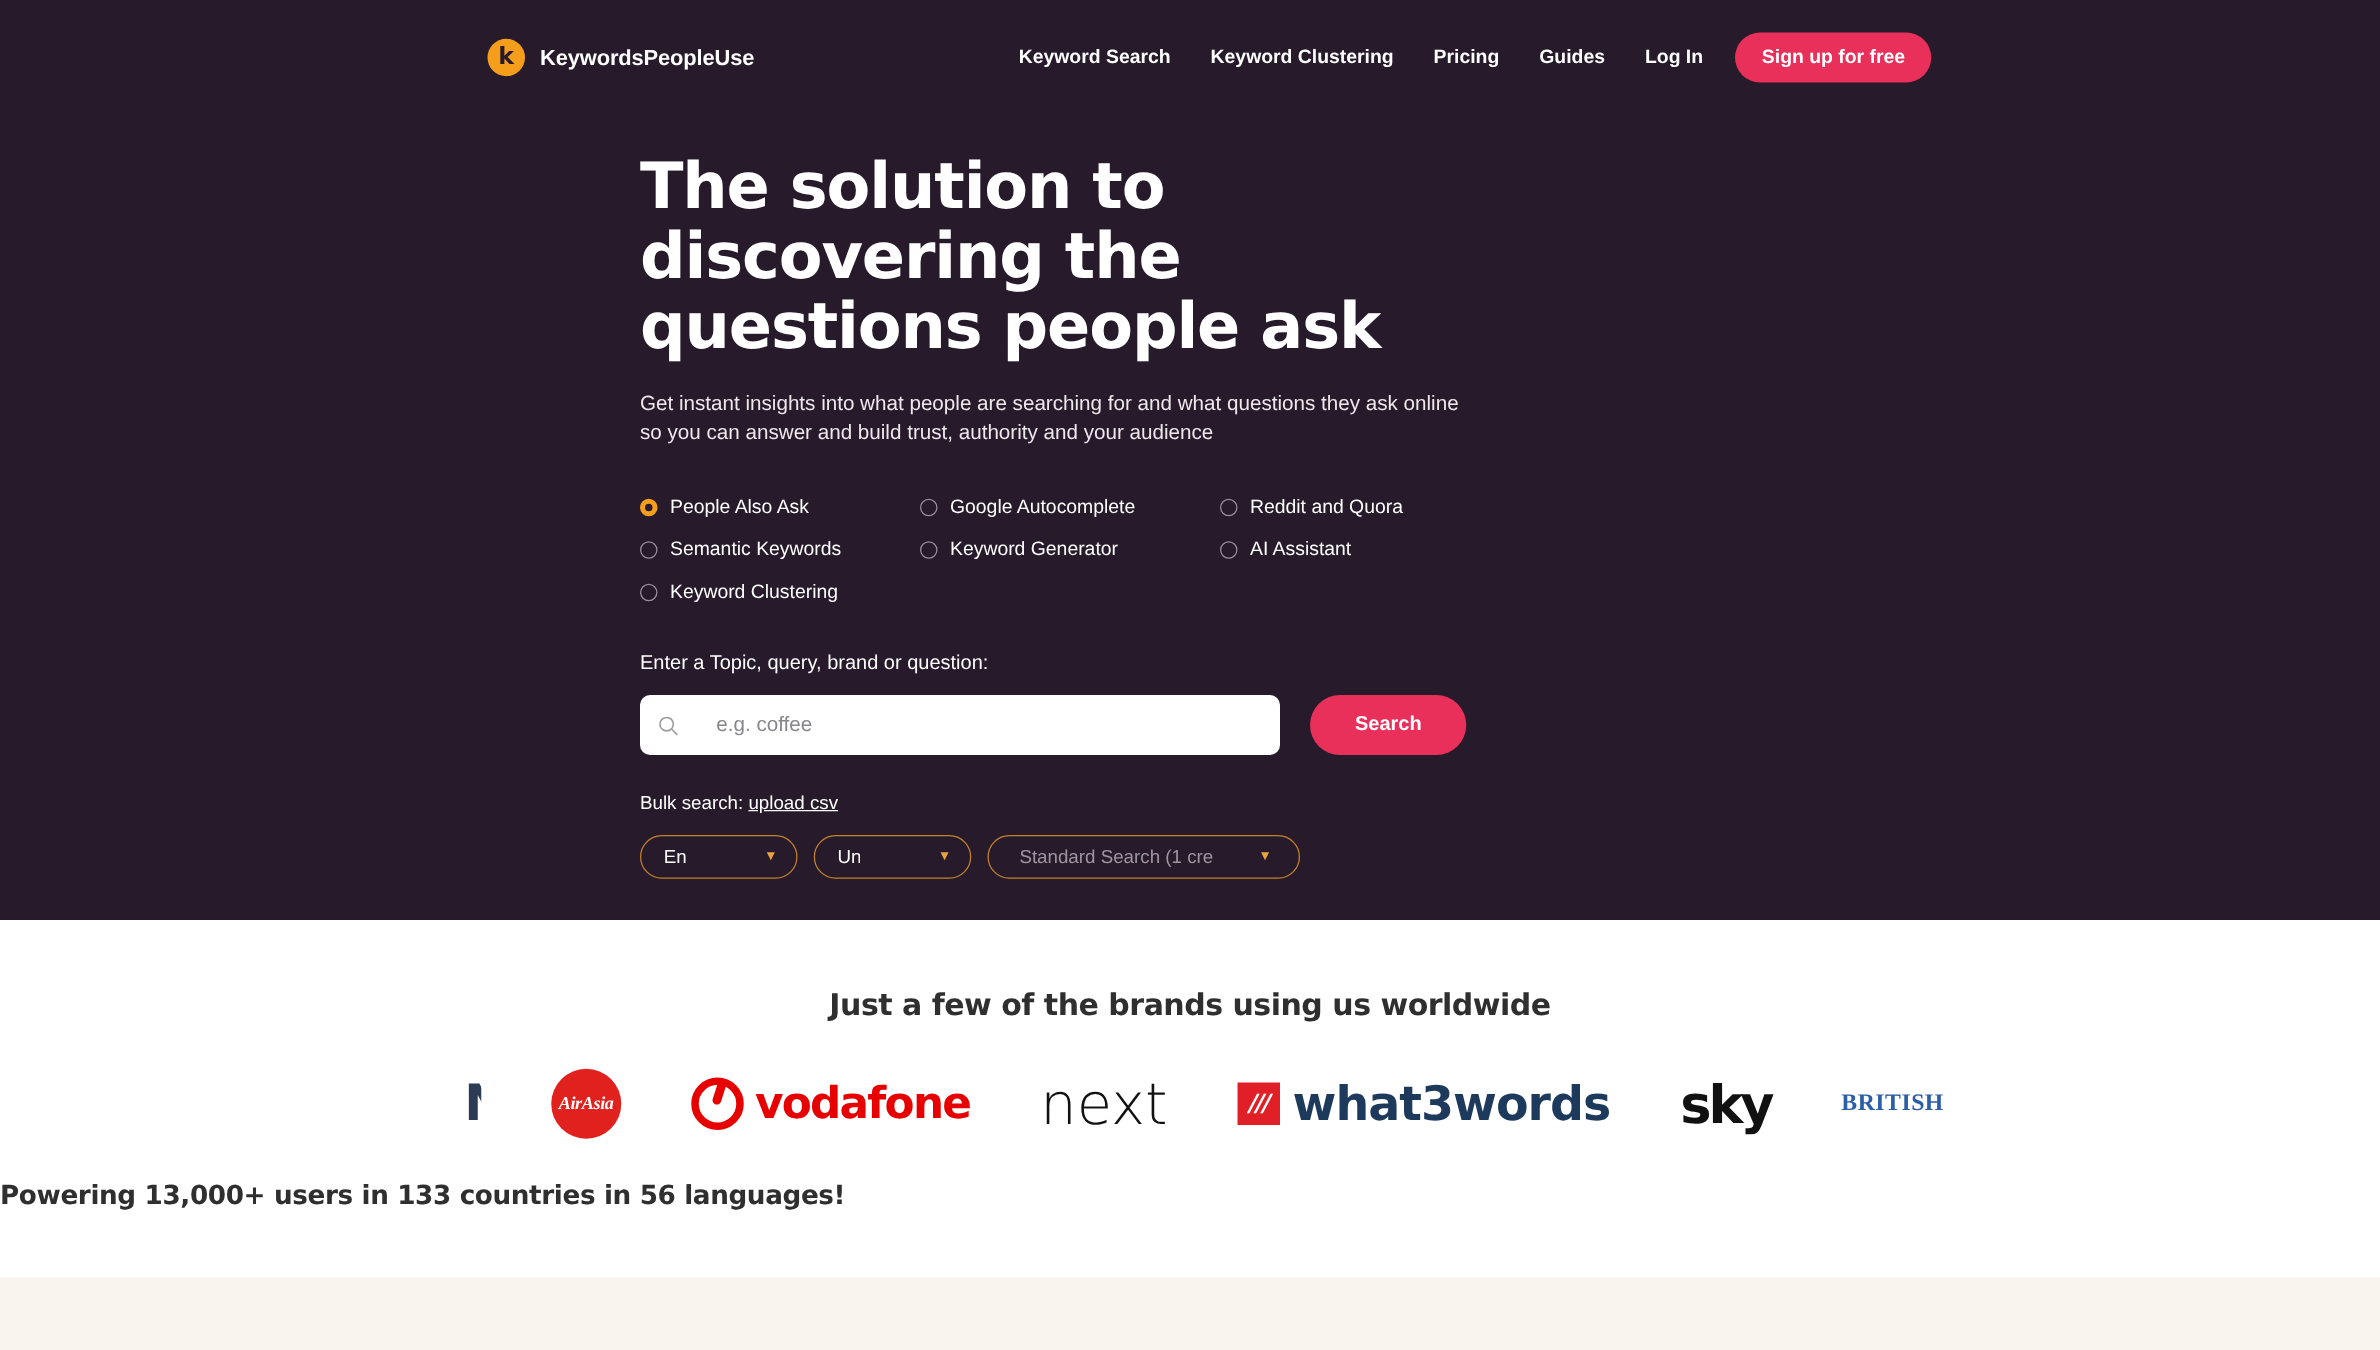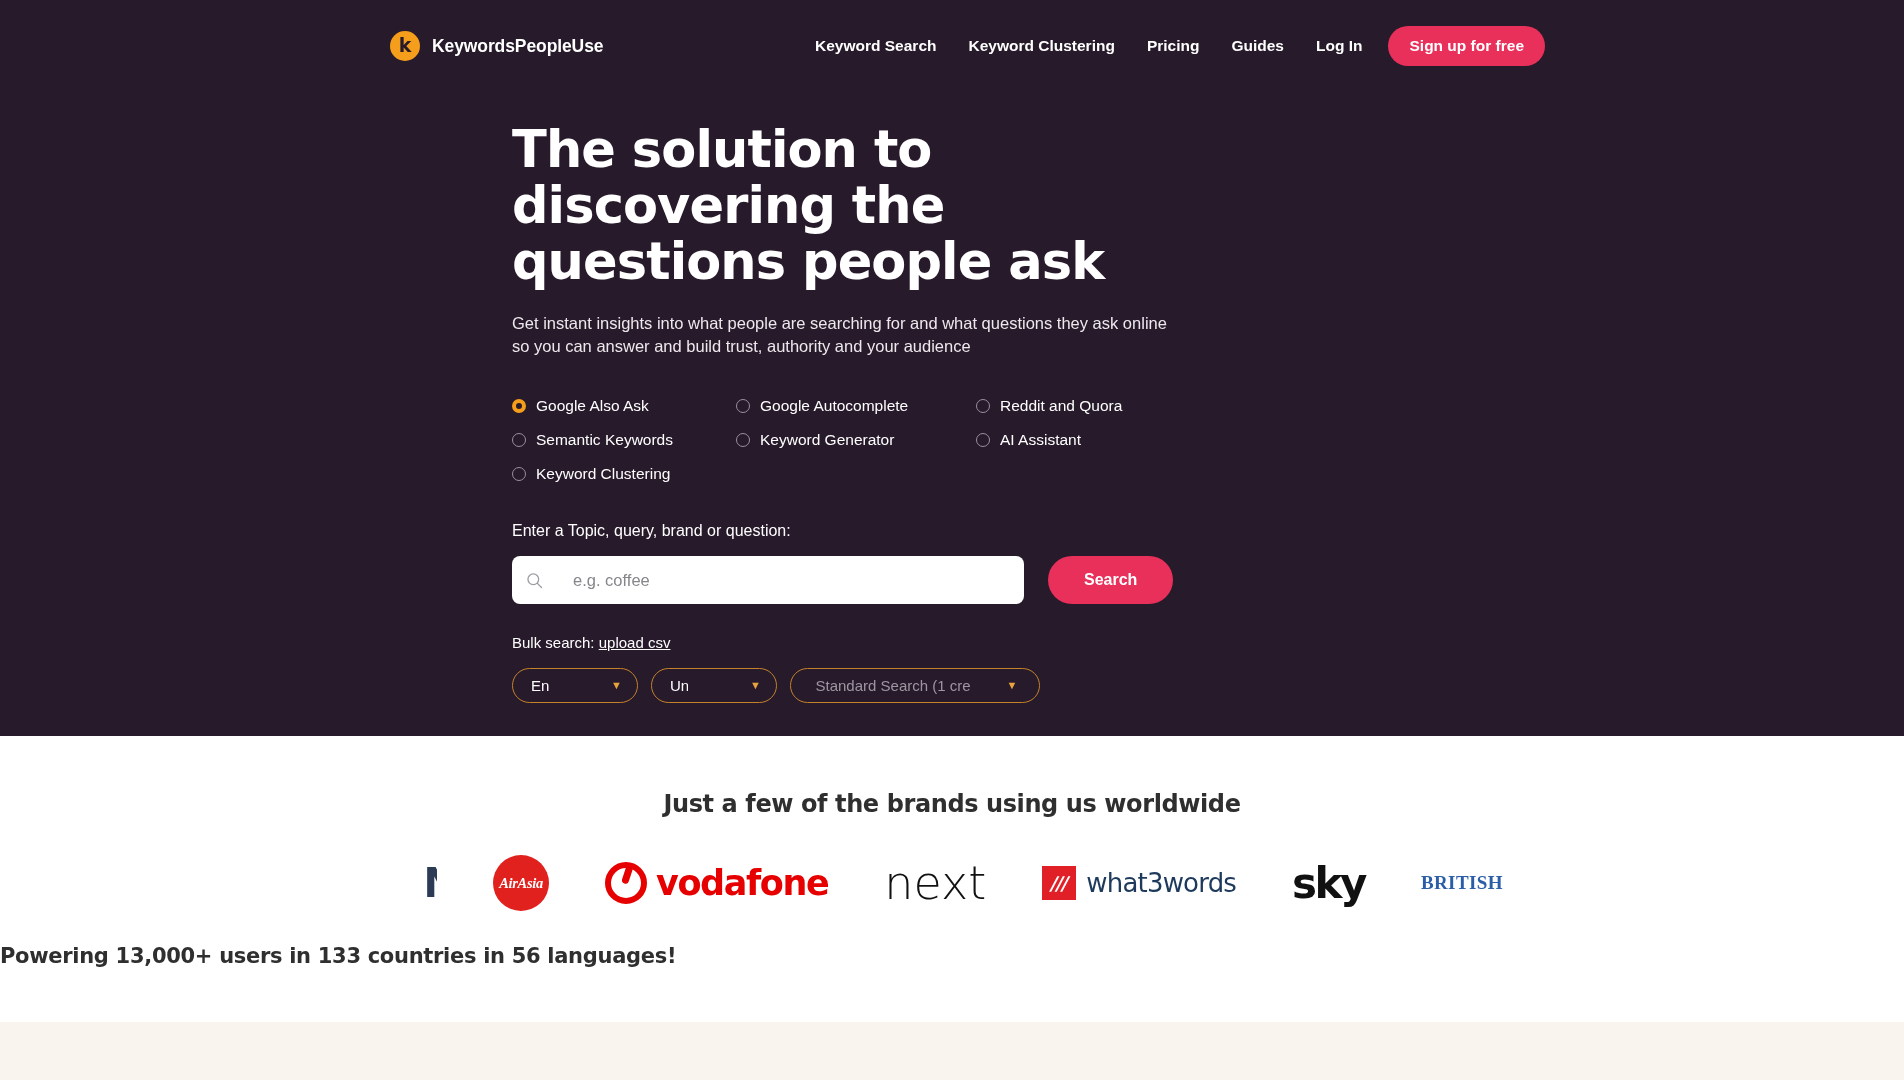"Google Also Ask" span.radio-label { text: Google -> People }
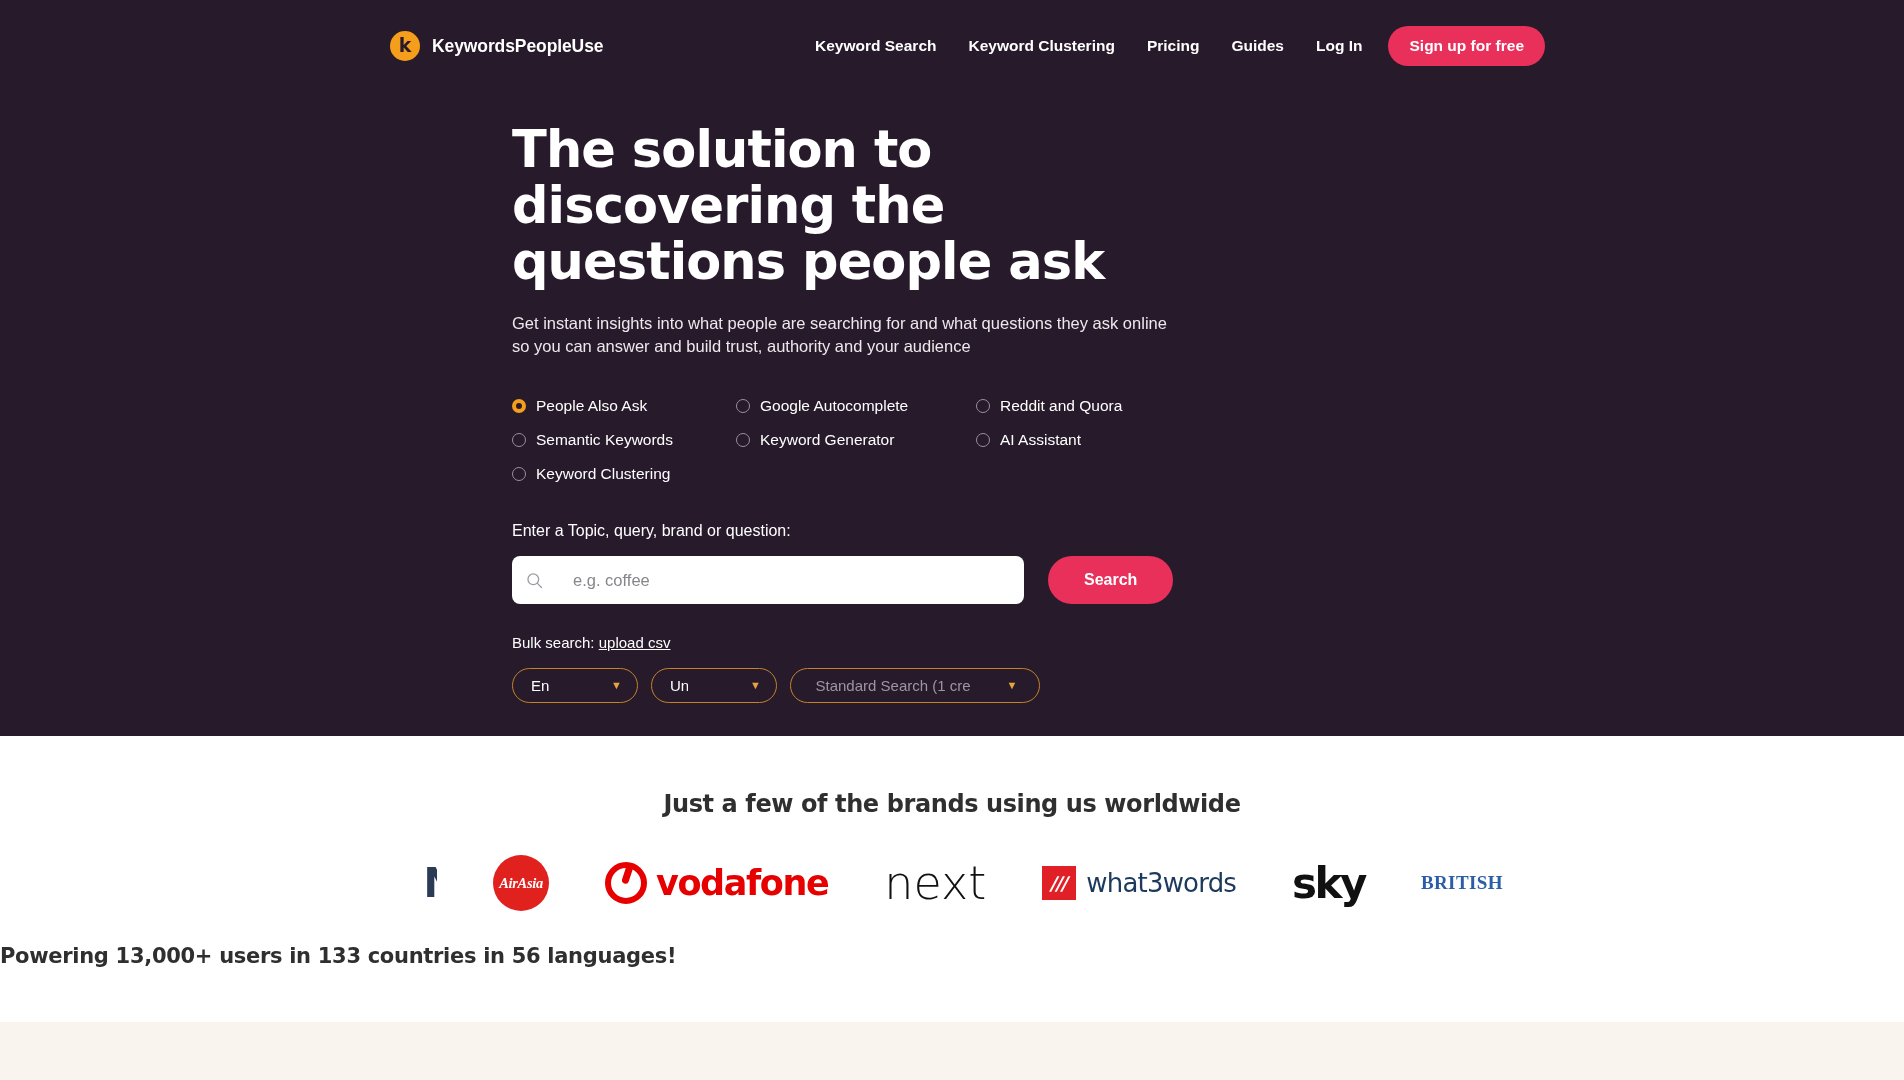"what3words" .w3w-text { font-size: 26px -> 38px; font-weight: 400 -> 700 }
